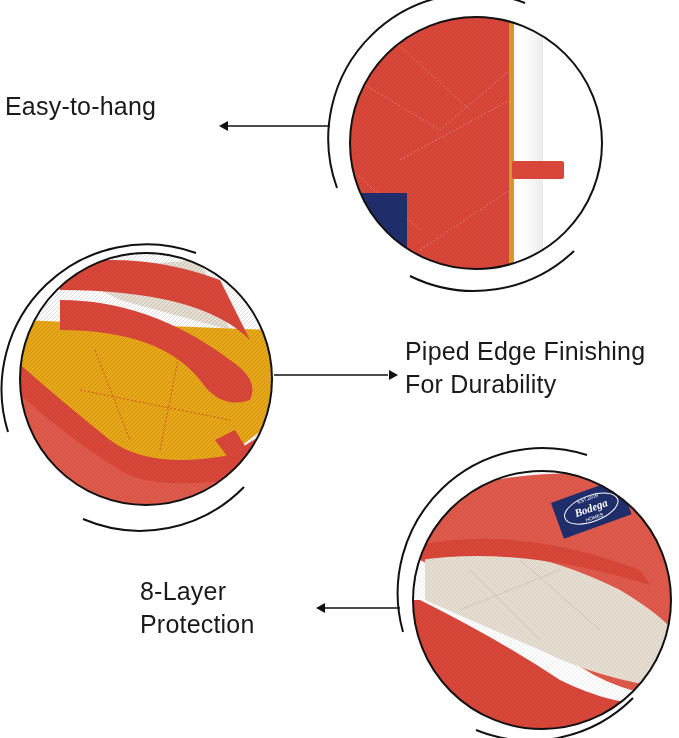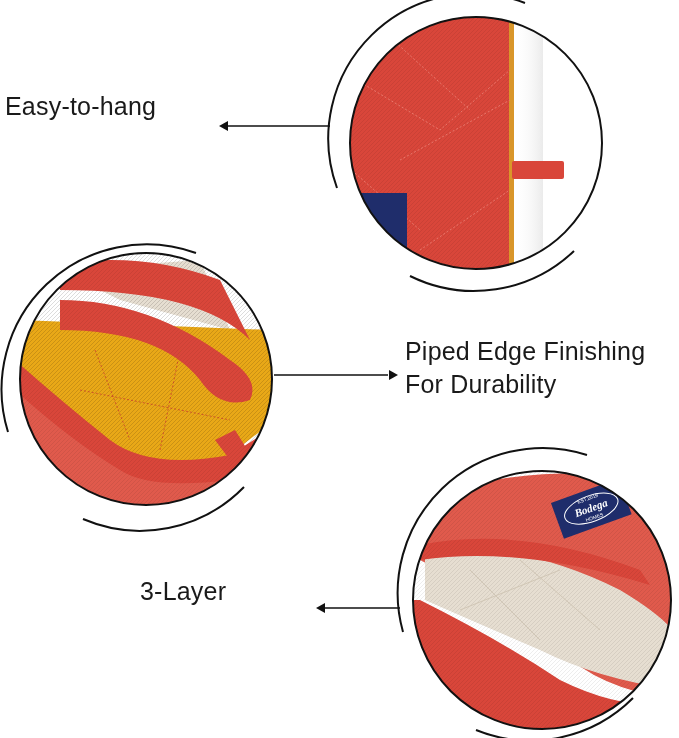"3-Layer" div { text: 3-Layer -> 8-Layer }
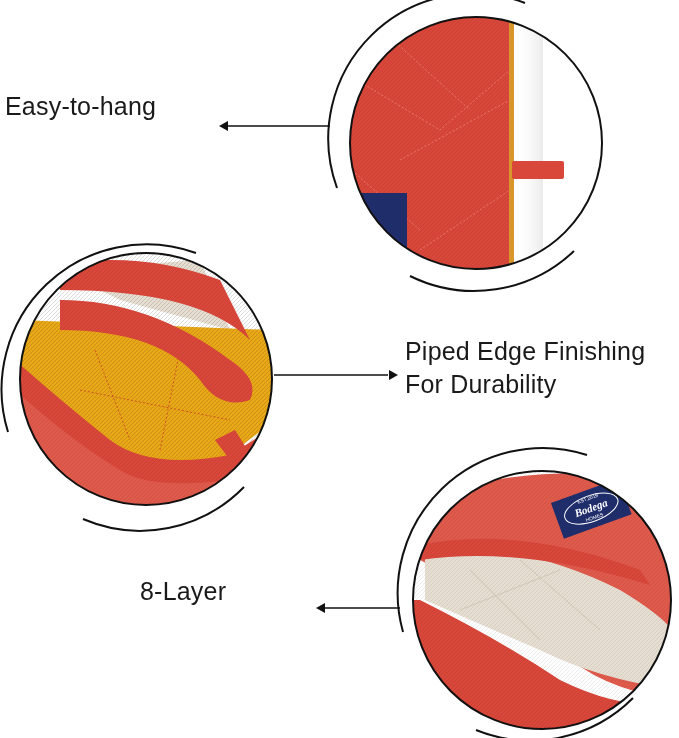"Protection" div { html: none -> <div>Protection</div> }
